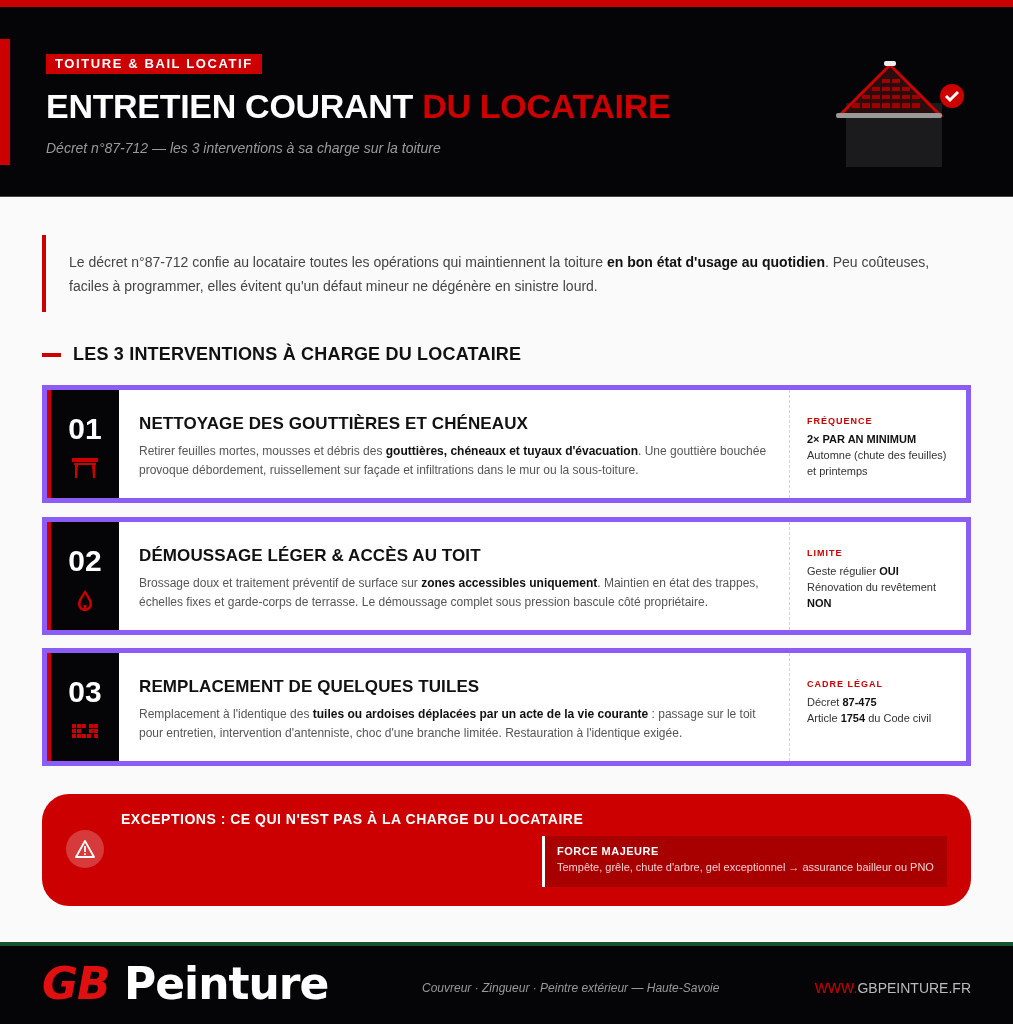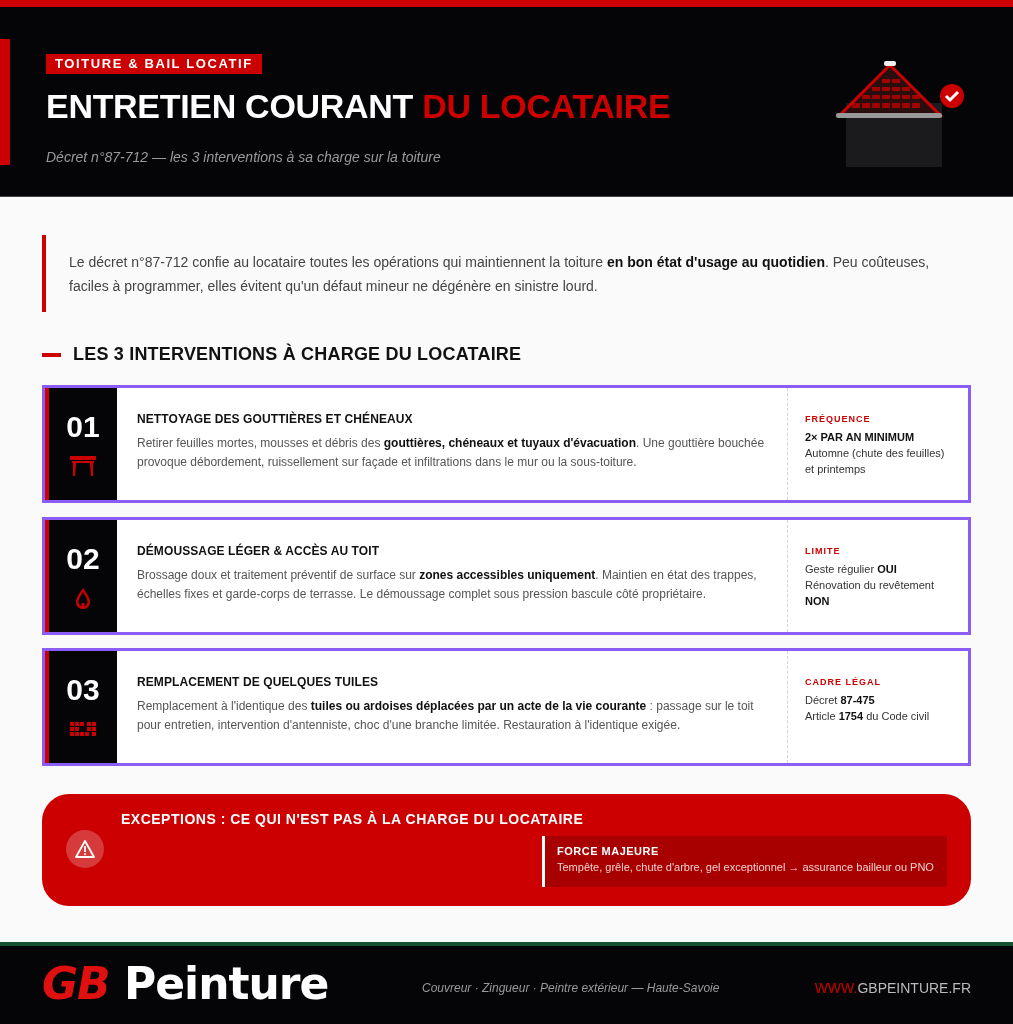"Décret n°87-712 — les 3" .subtitle { margin-top: 9px -> none }
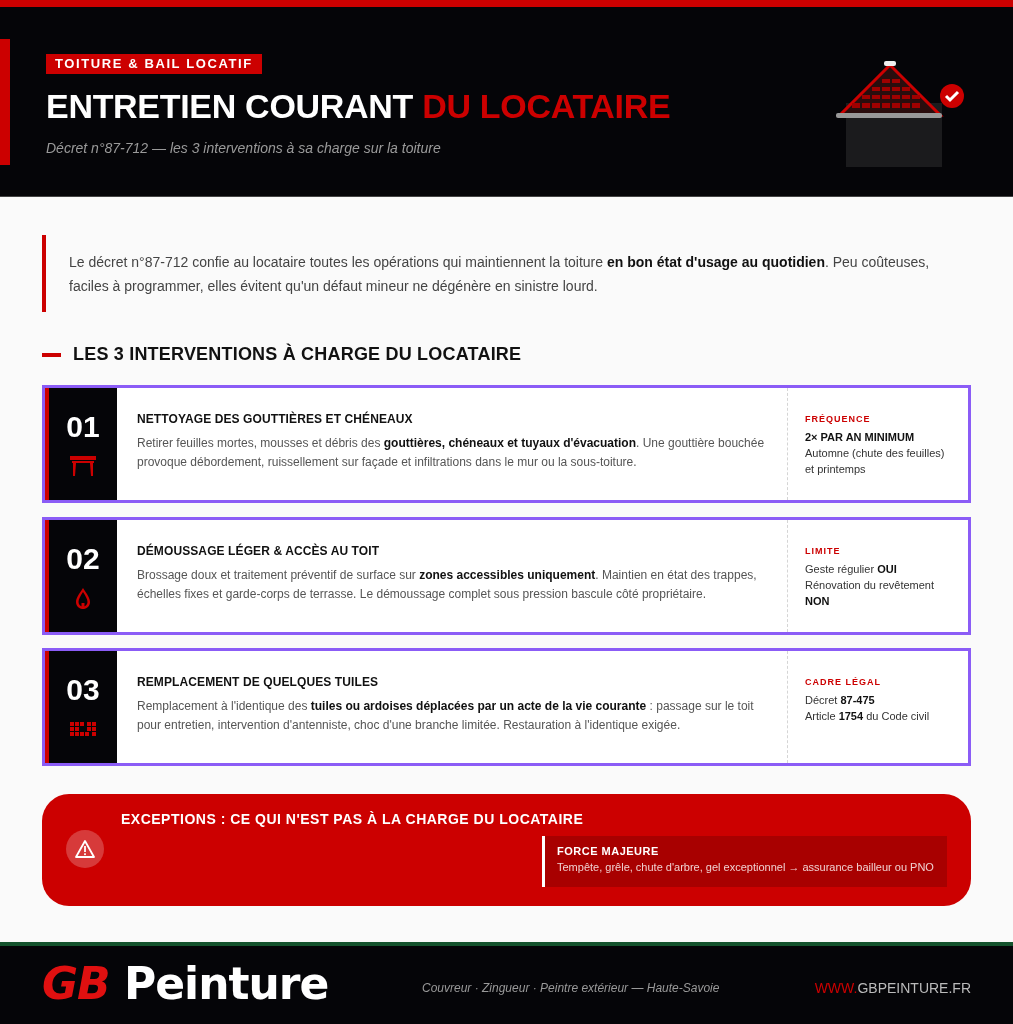"01" .card { border: 3px solid #8b5cf6 -> 5px solid #8b5cf6 }
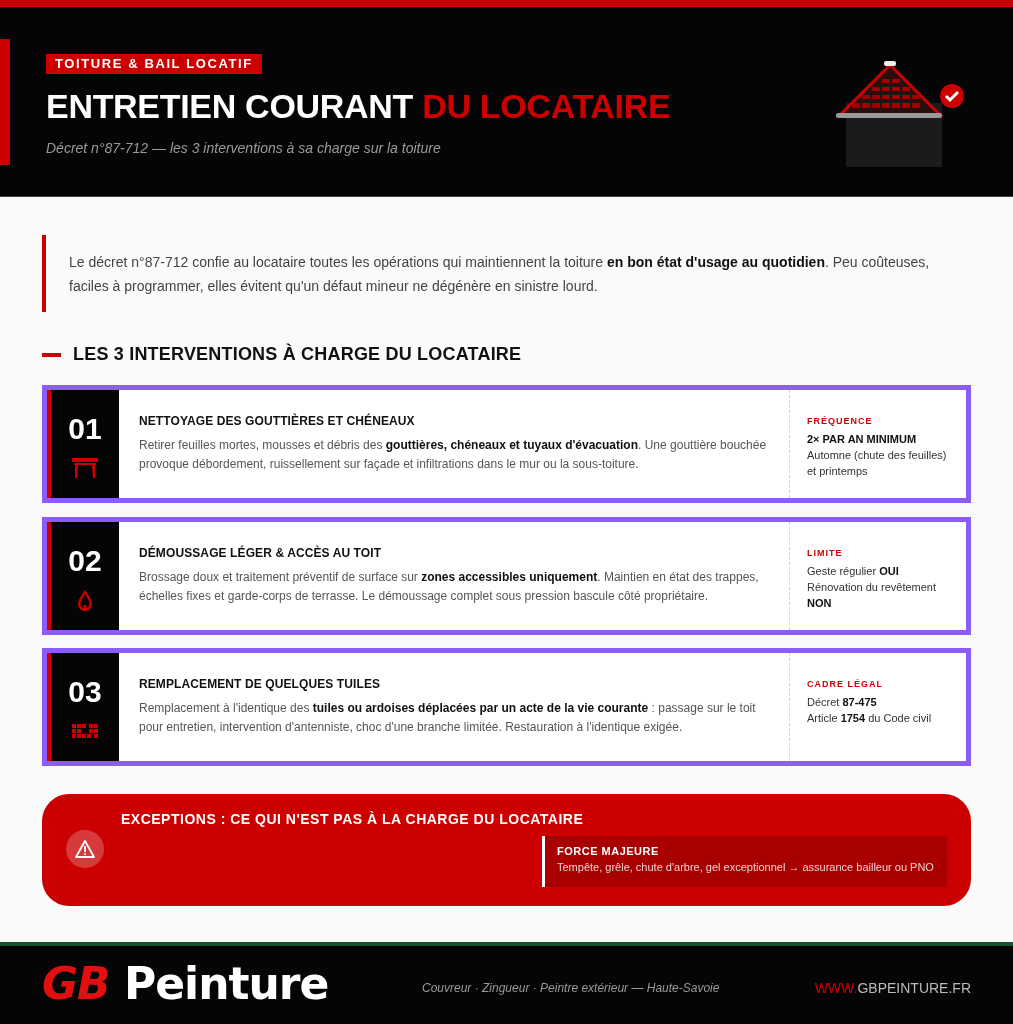"NETTOYAGE DES GOUTTIÈRES ET CHÉNEAUX" .card .body h3 { font-size: 12px -> 17px }
